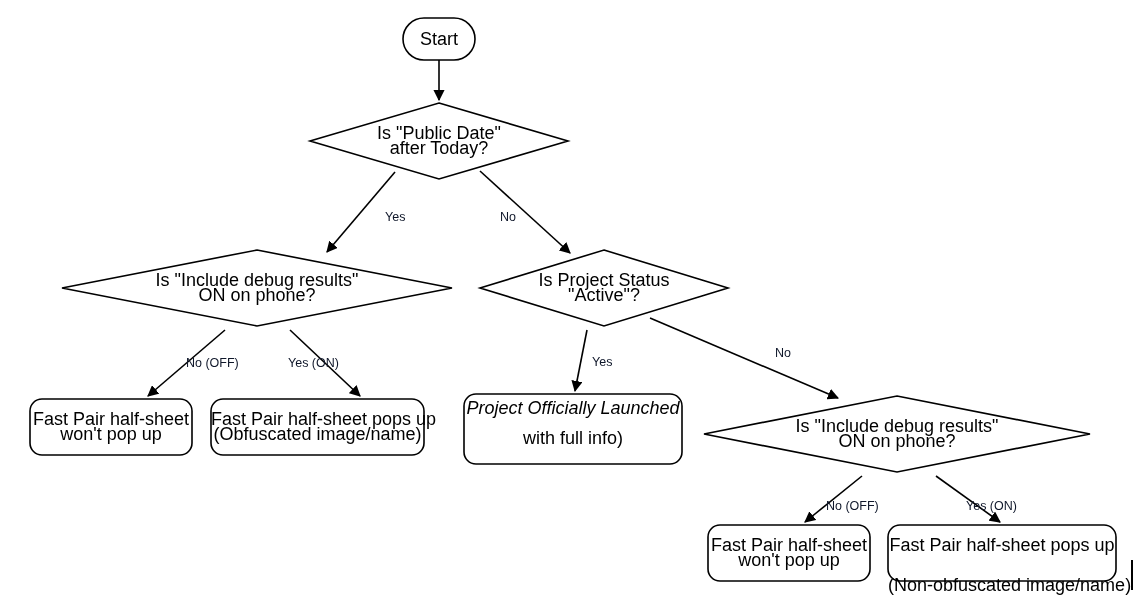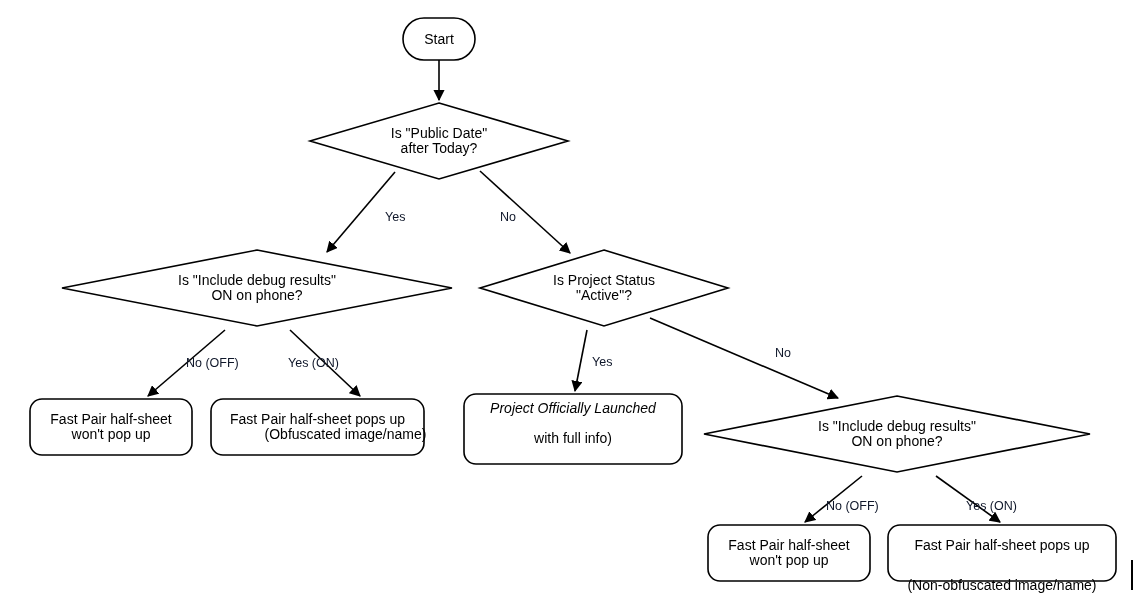"Start" .node-label { font-size: 14px -> 18px }
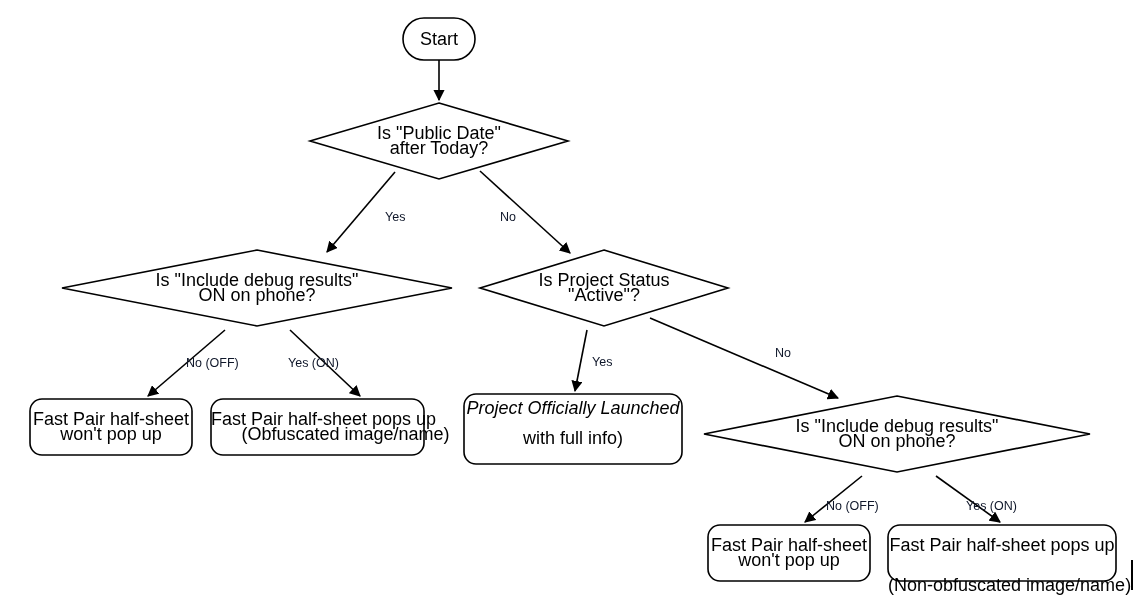"(Obfuscated image/name)" div.node-label { padding-left: 28px -> none }
